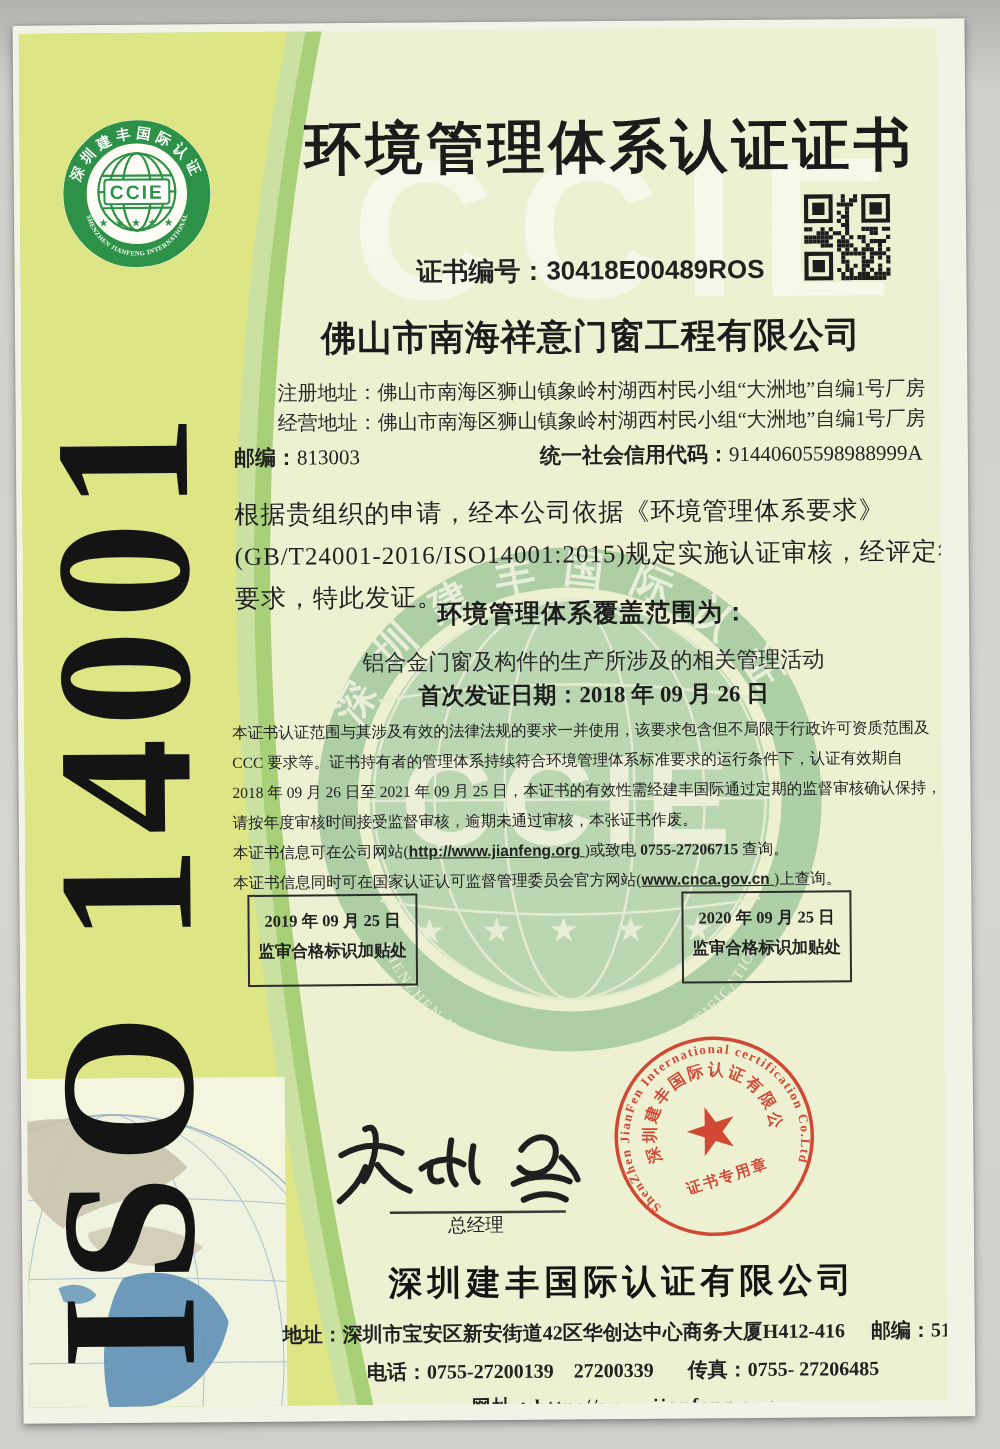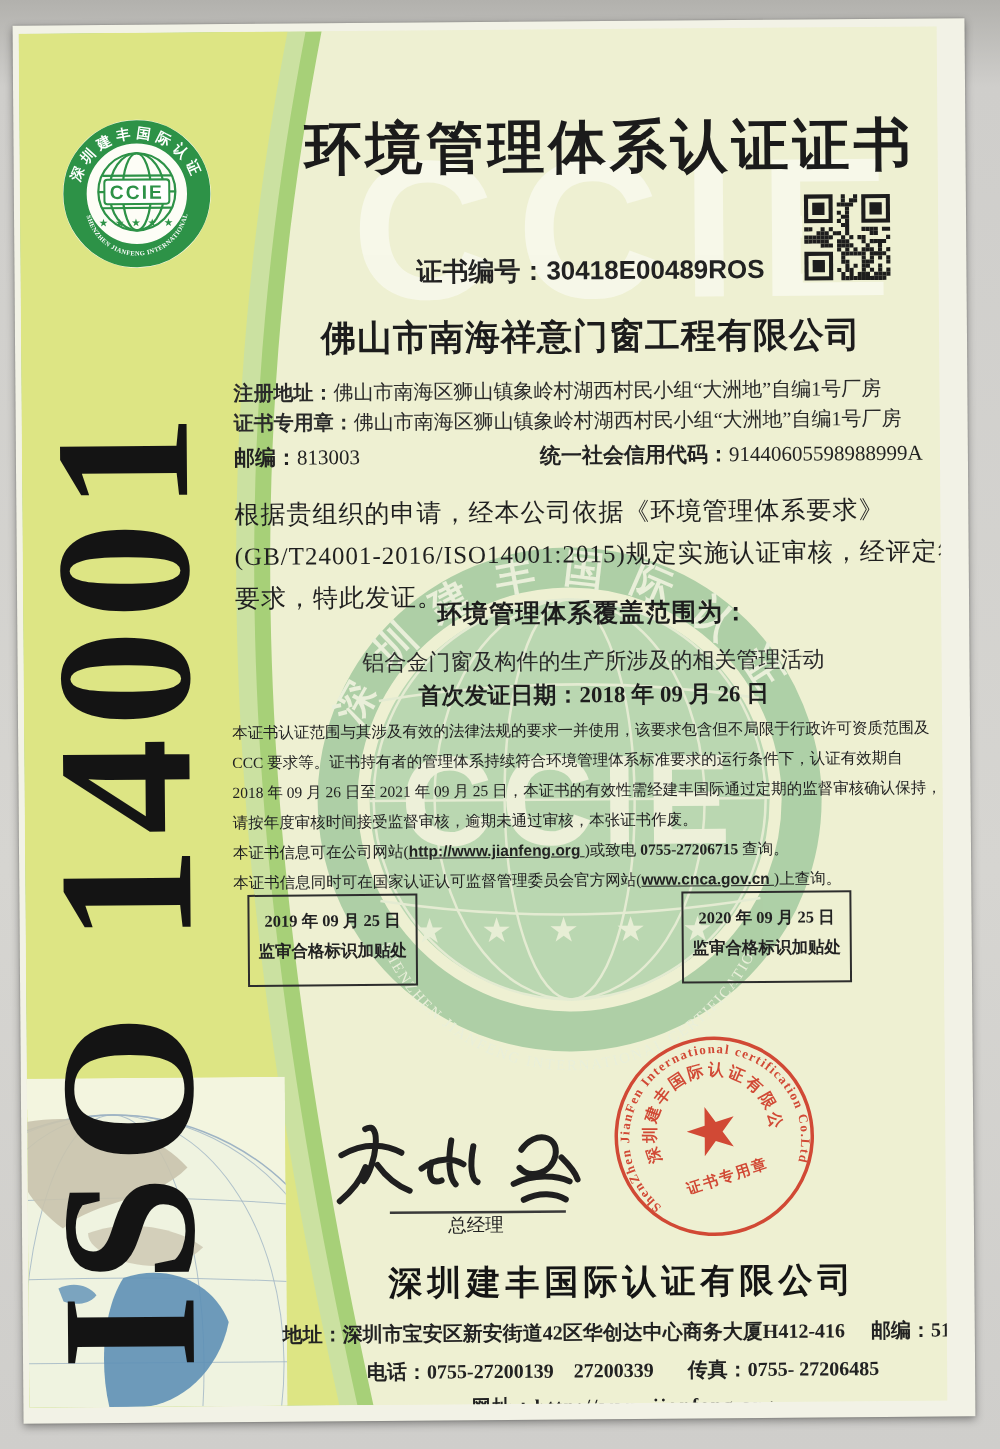"注册地址：" .addr-line b { font-weight: bold -> normal; margin-left: none -> 44px }
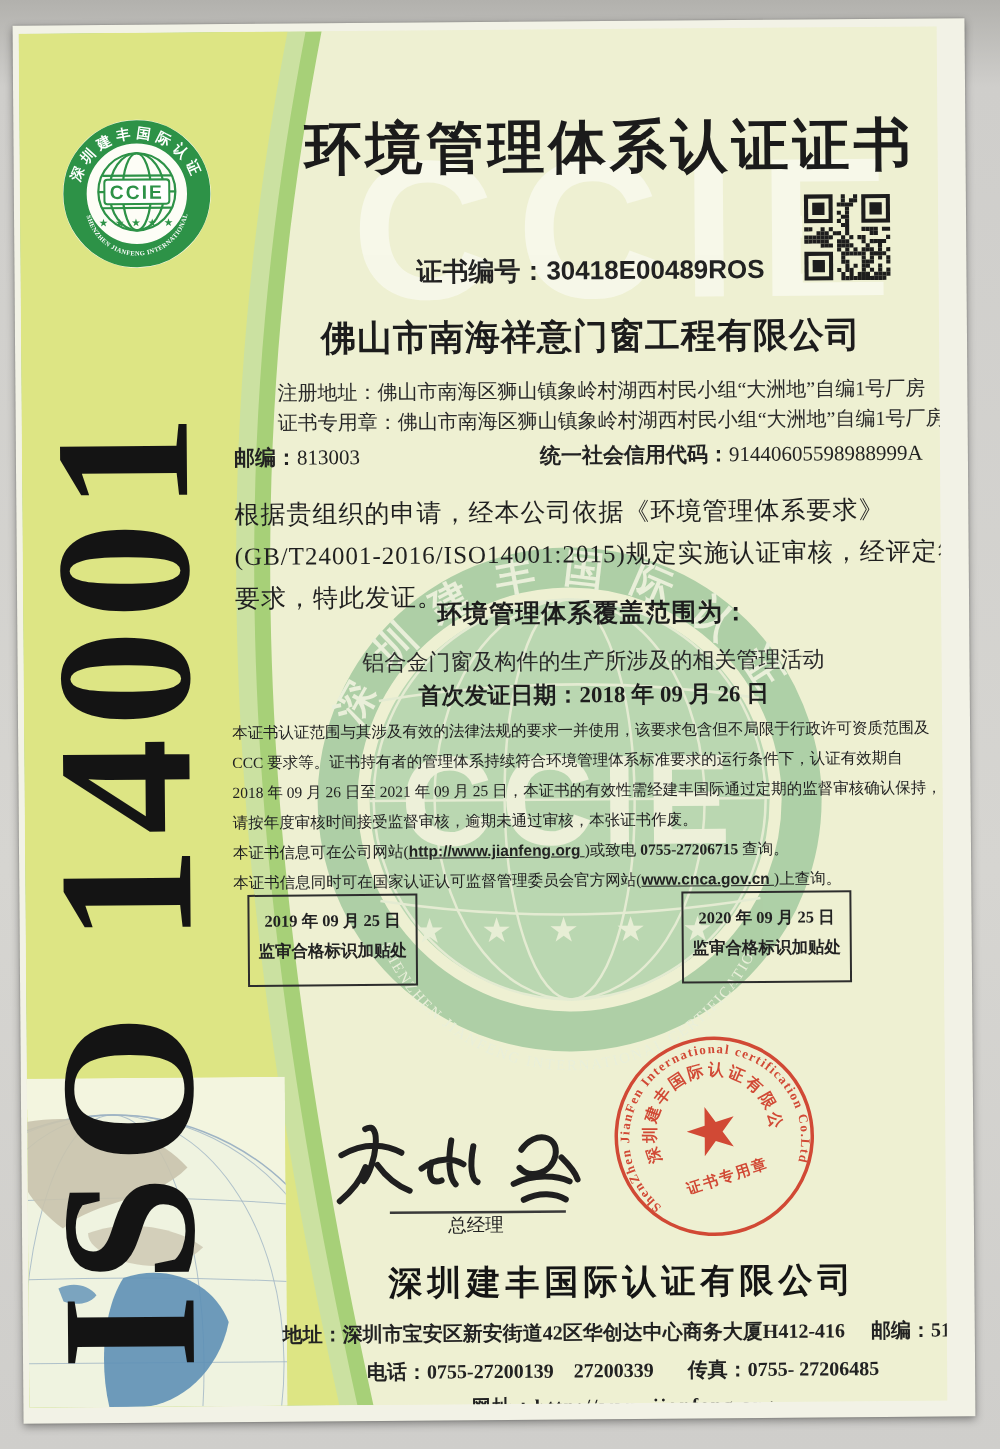"证书专用章：" b { text: 证书专用章 -> 经营地址 }
